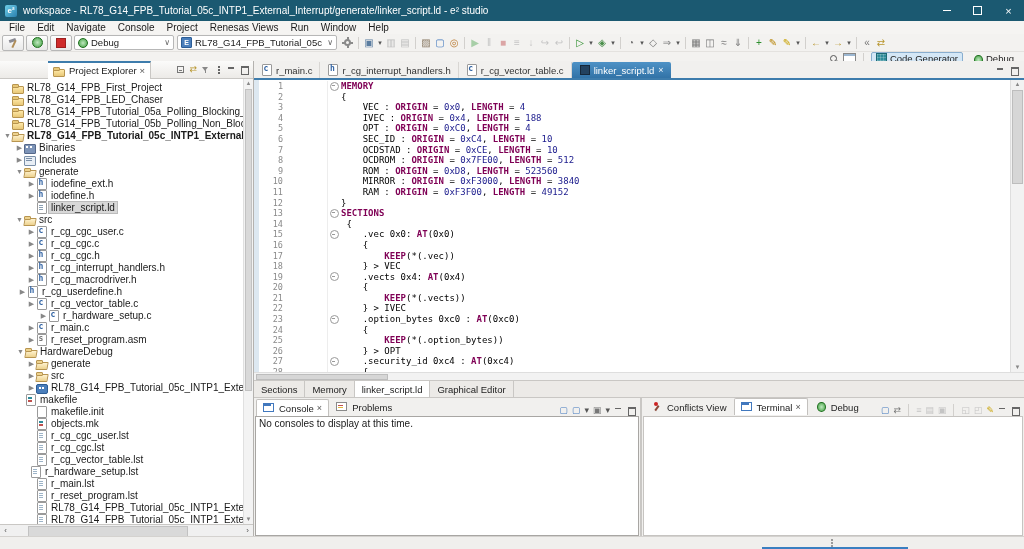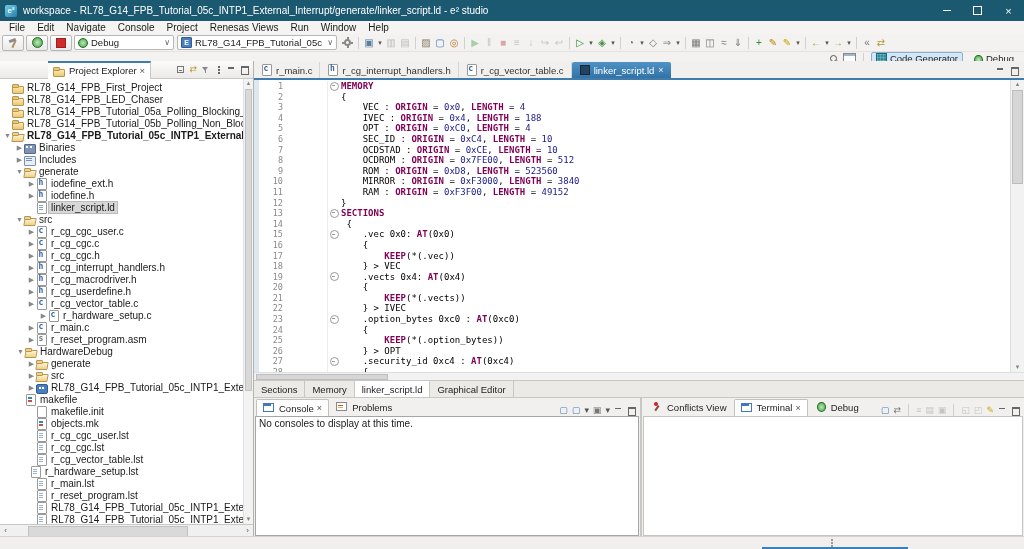"r_cg_userdefine.h" div.trow { padding-left: 27px -> 18px }
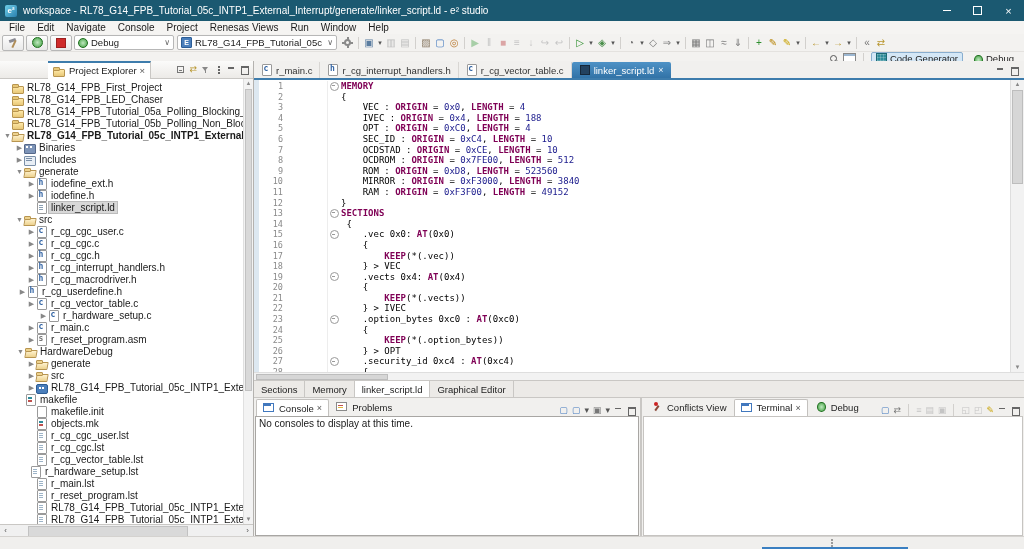"Conflicts View" span { align-items: center -> flex-start }
